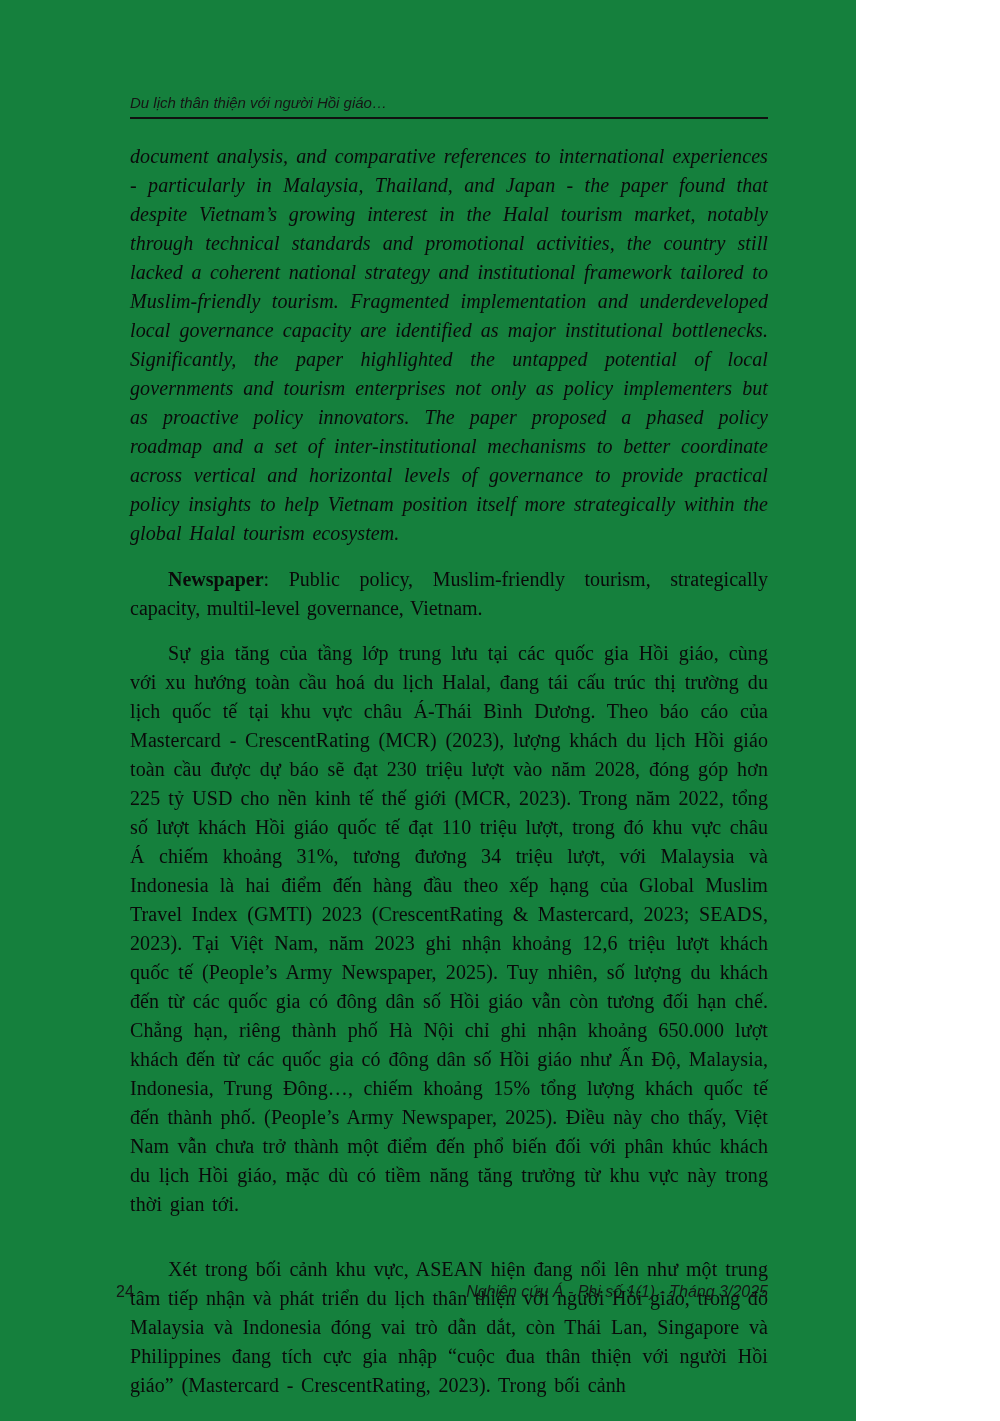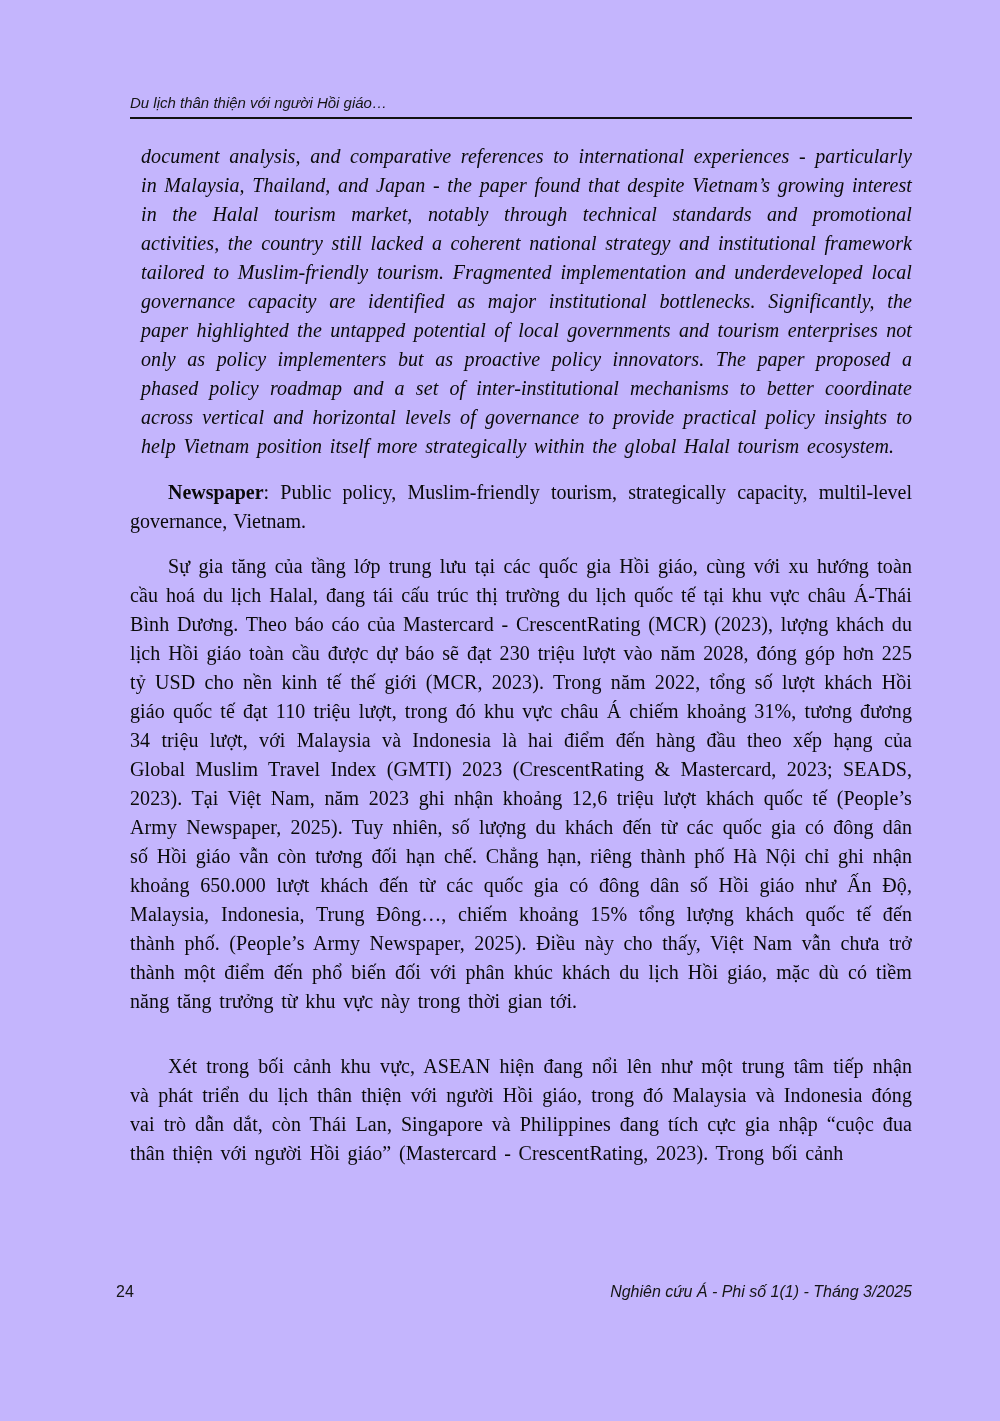"Du lịch thân thiện với" .page { background: #c4b5fd -> #15803d; width: 1000px -> 856px }
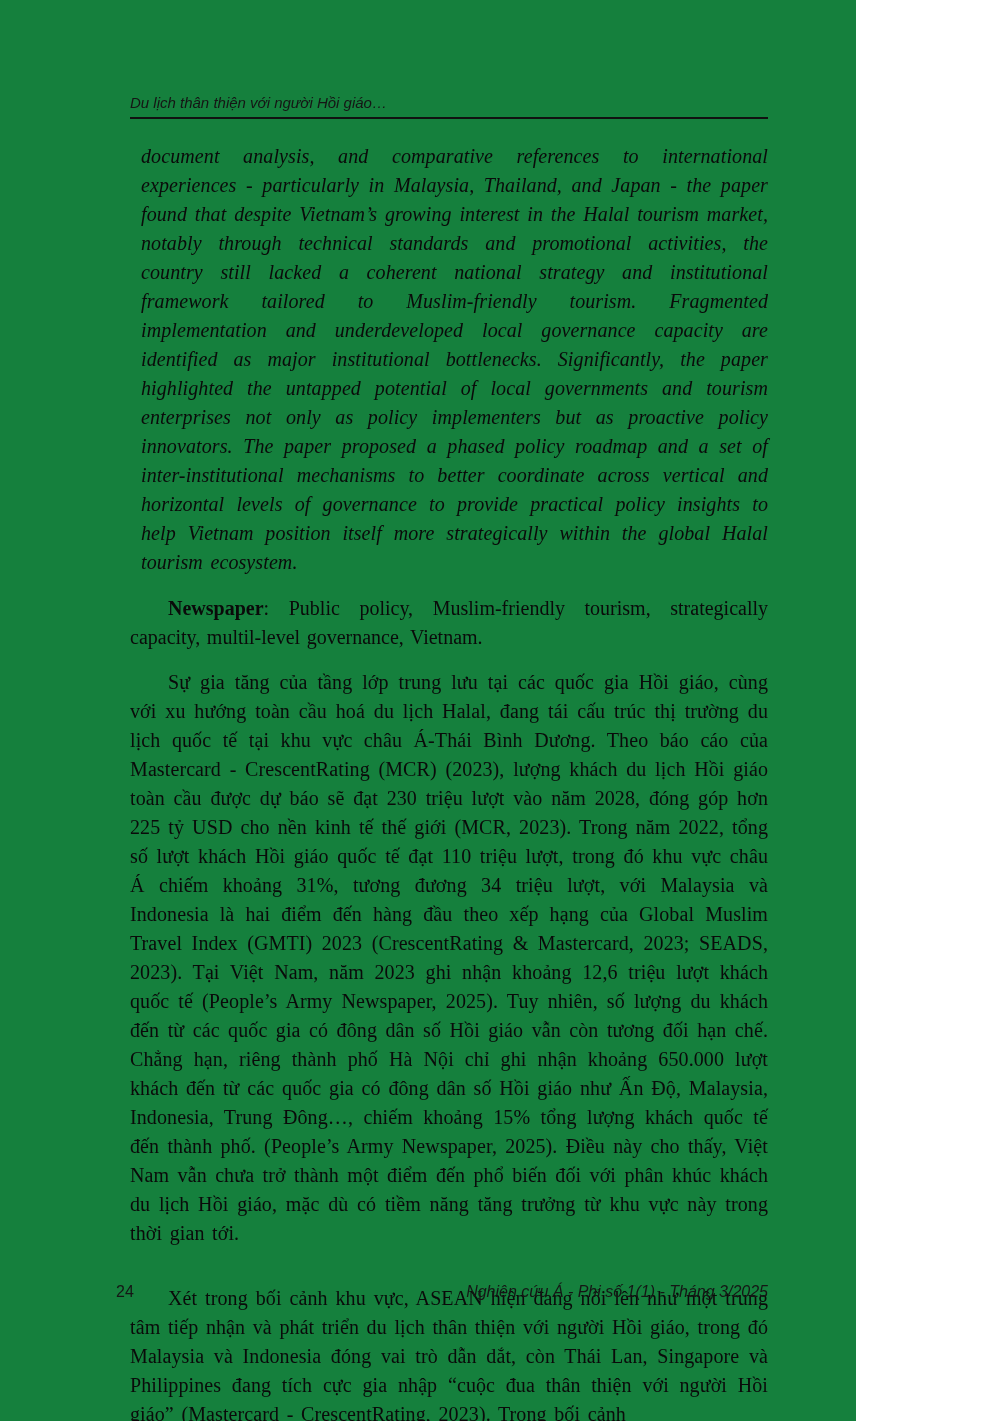"document analysis, and comparative" .abstract { margin: 23px 0 0 11px -> 23px 0 0 0 }
